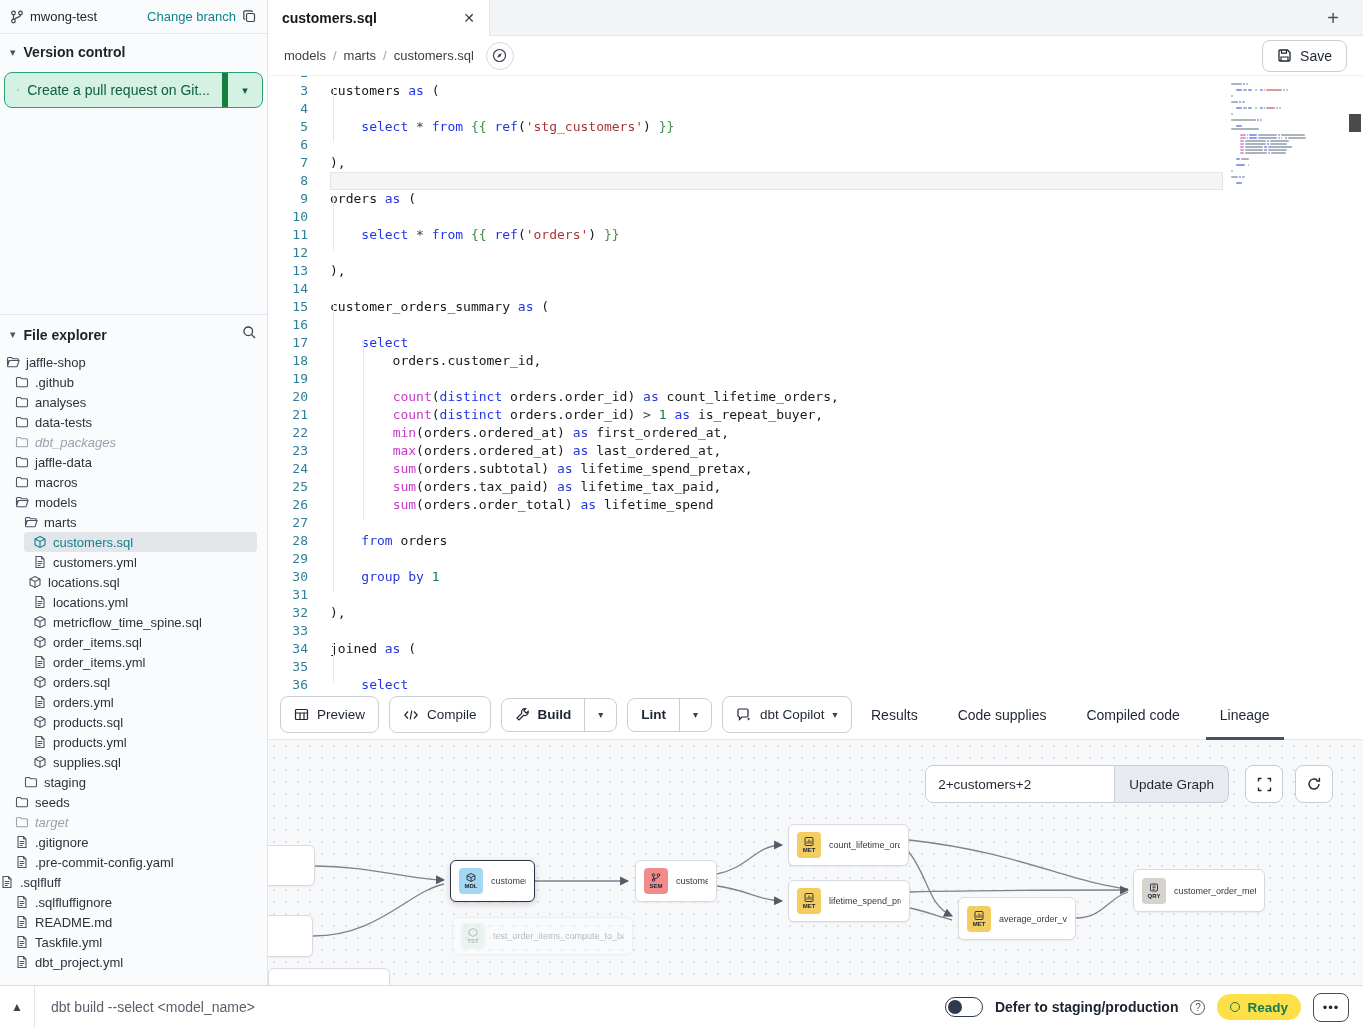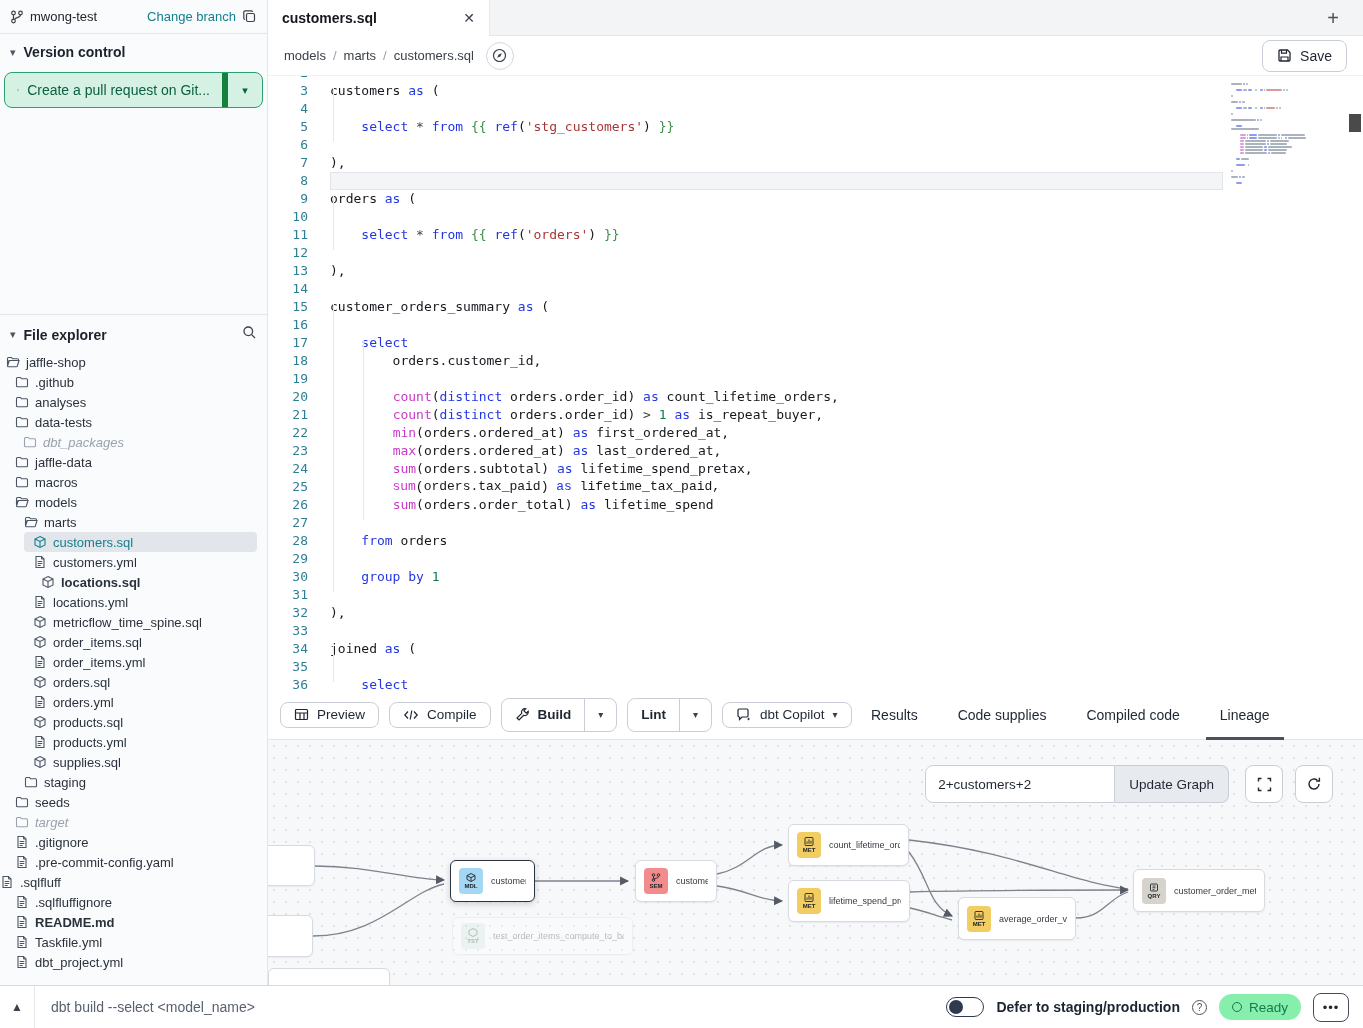"dbt_packages" div.tree-row { margin-left: 8px -> none }
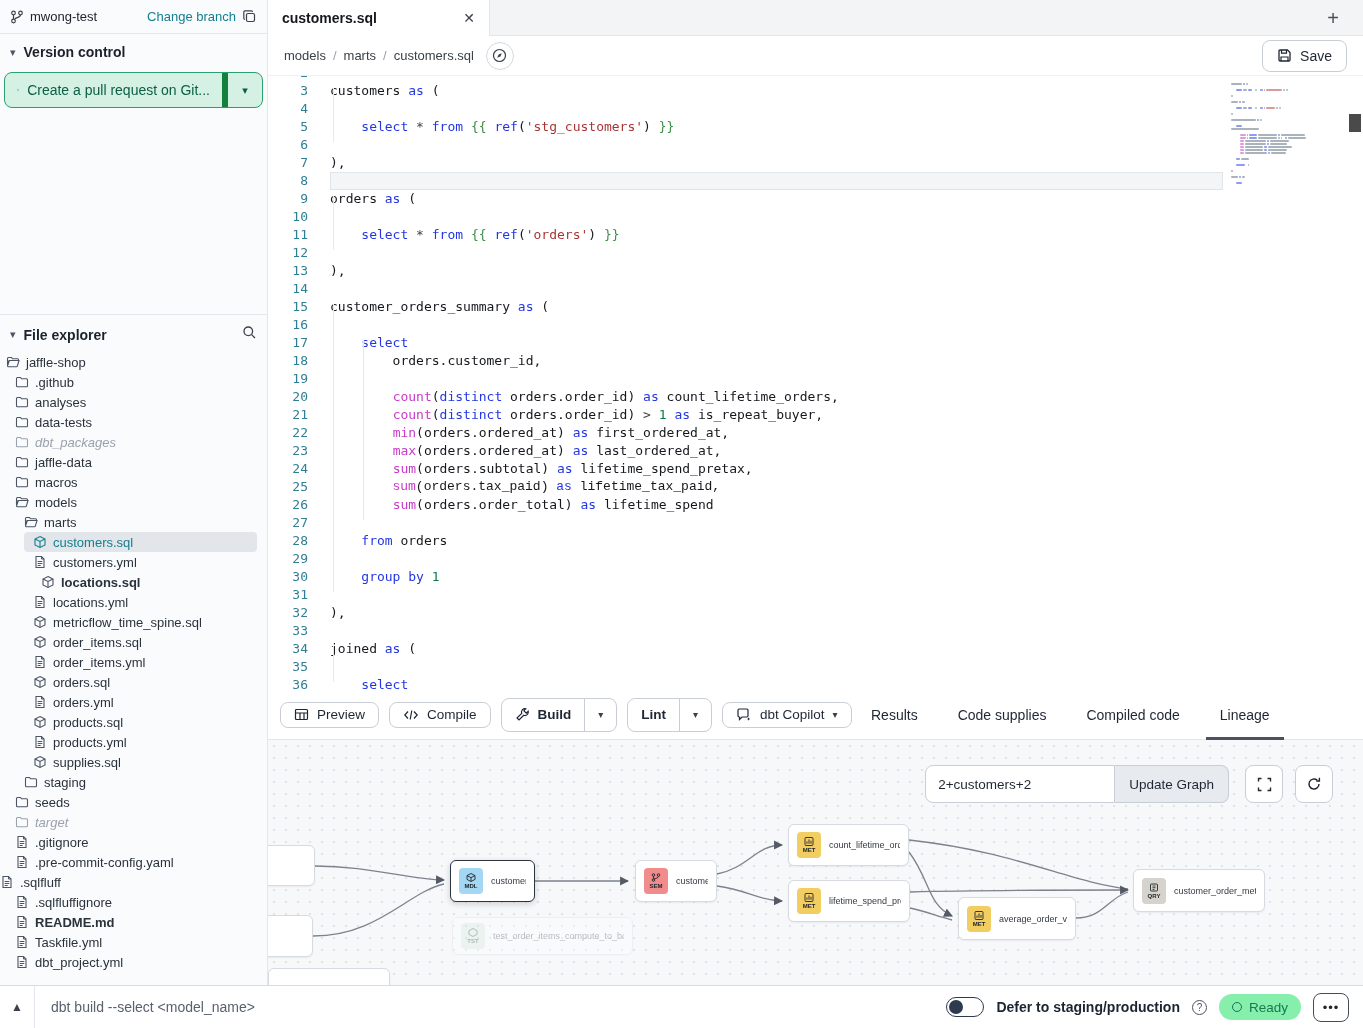"sum(orders.tax_paid) as" span { font-family: Liberation Mono, monospace -> none }
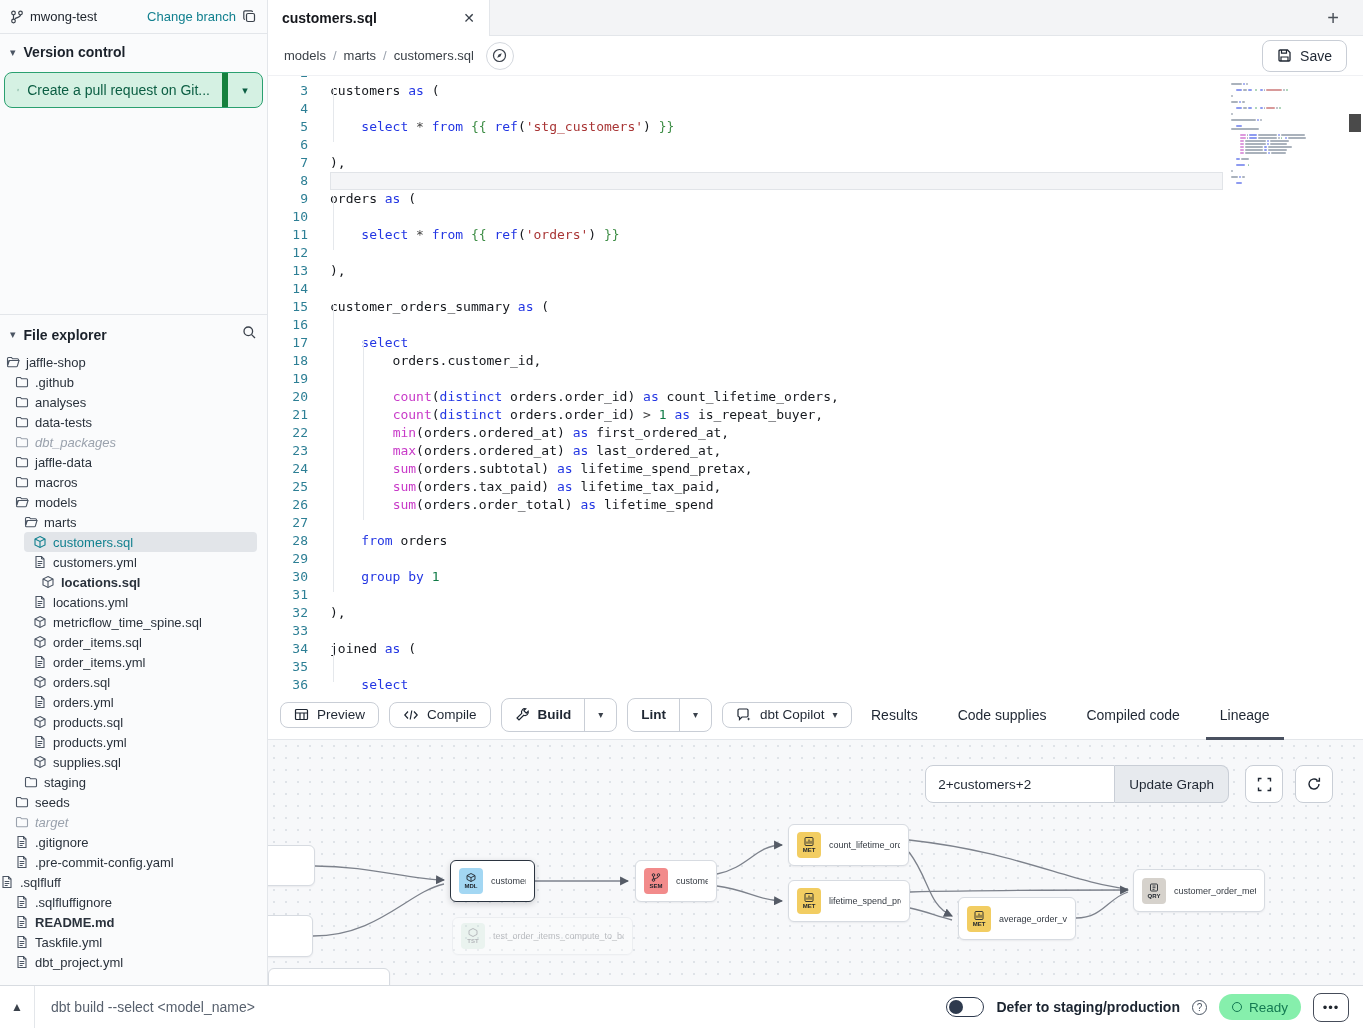"locations.sql" div.tree-row { font-weight: bold -> none; padding-left: 41px -> 28px }
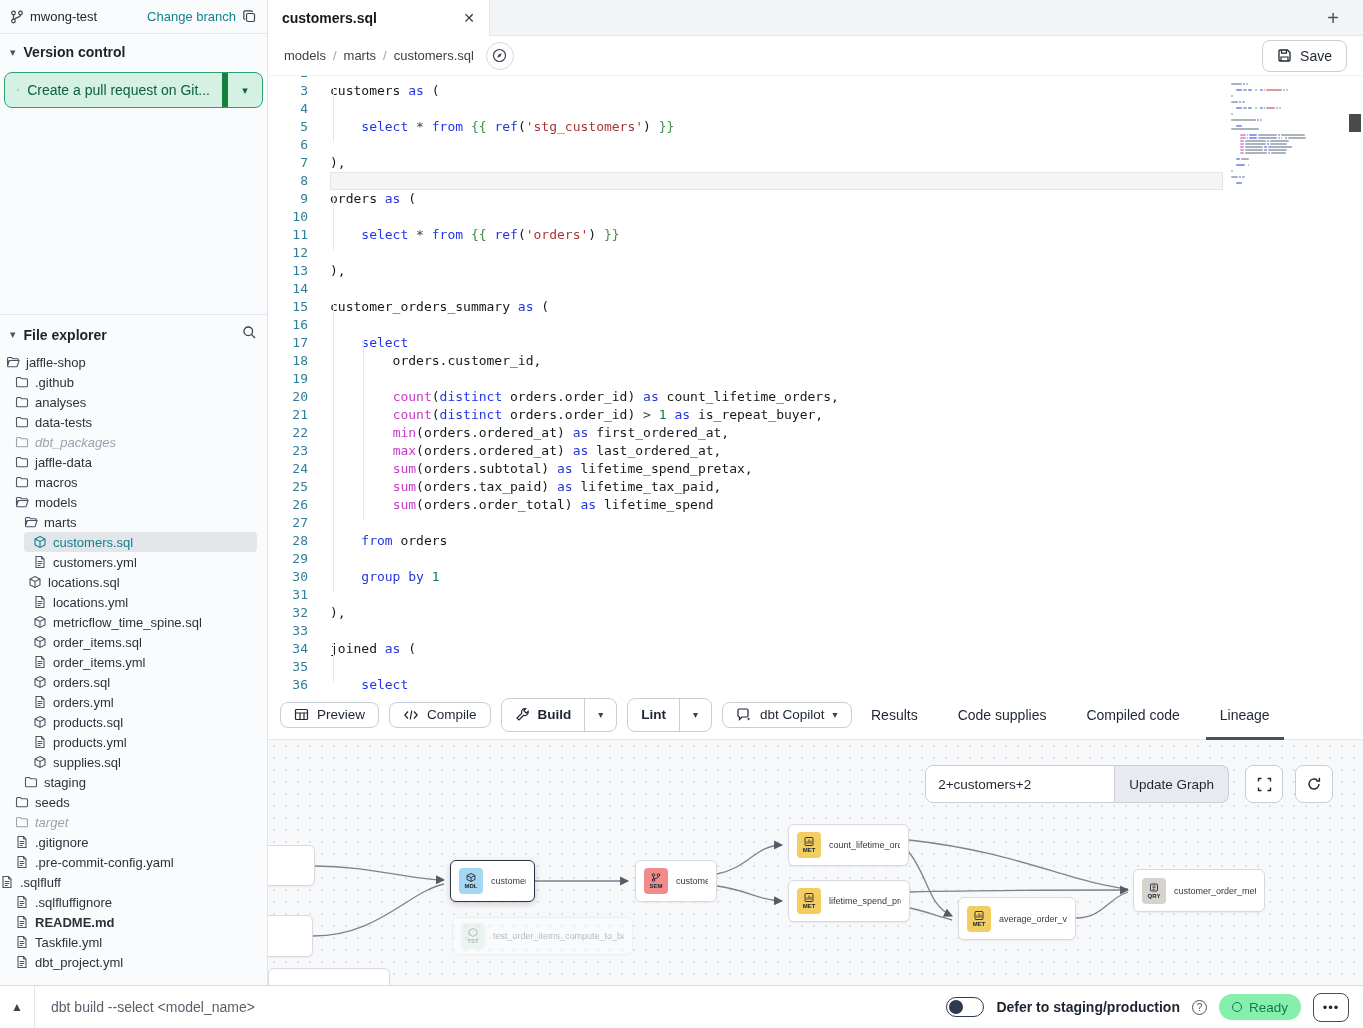"Preview" .tbtn { height: 26px -> 37px }
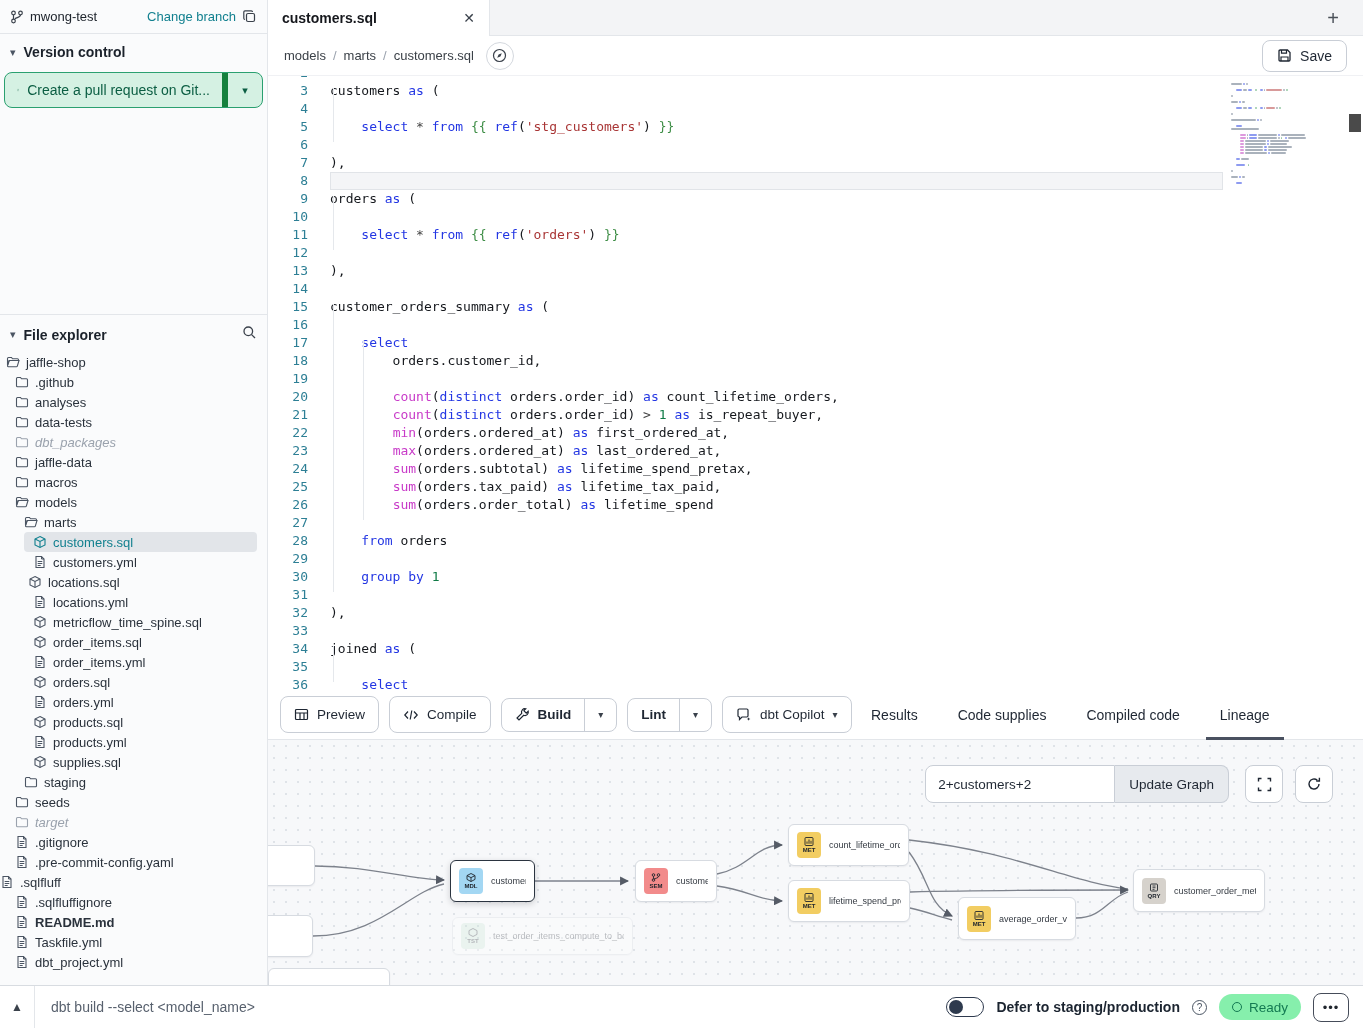"README.md" div.tree-row { font-weight: bold -> none }
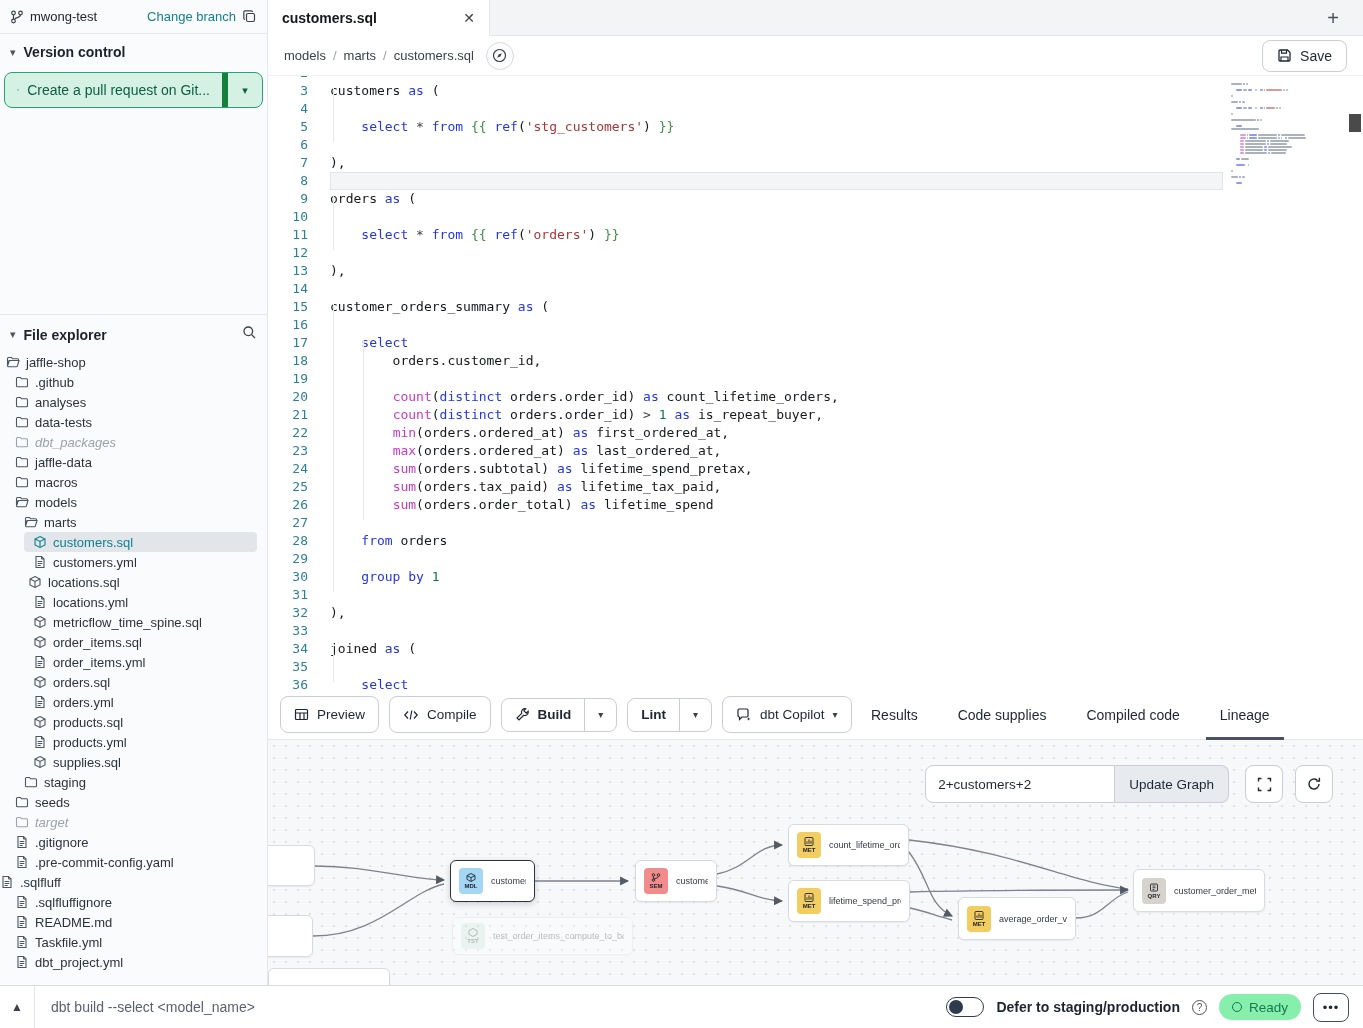"Ready" .ready-pill { background: #86efac -> #fde047; font-weight: none -> bold }
